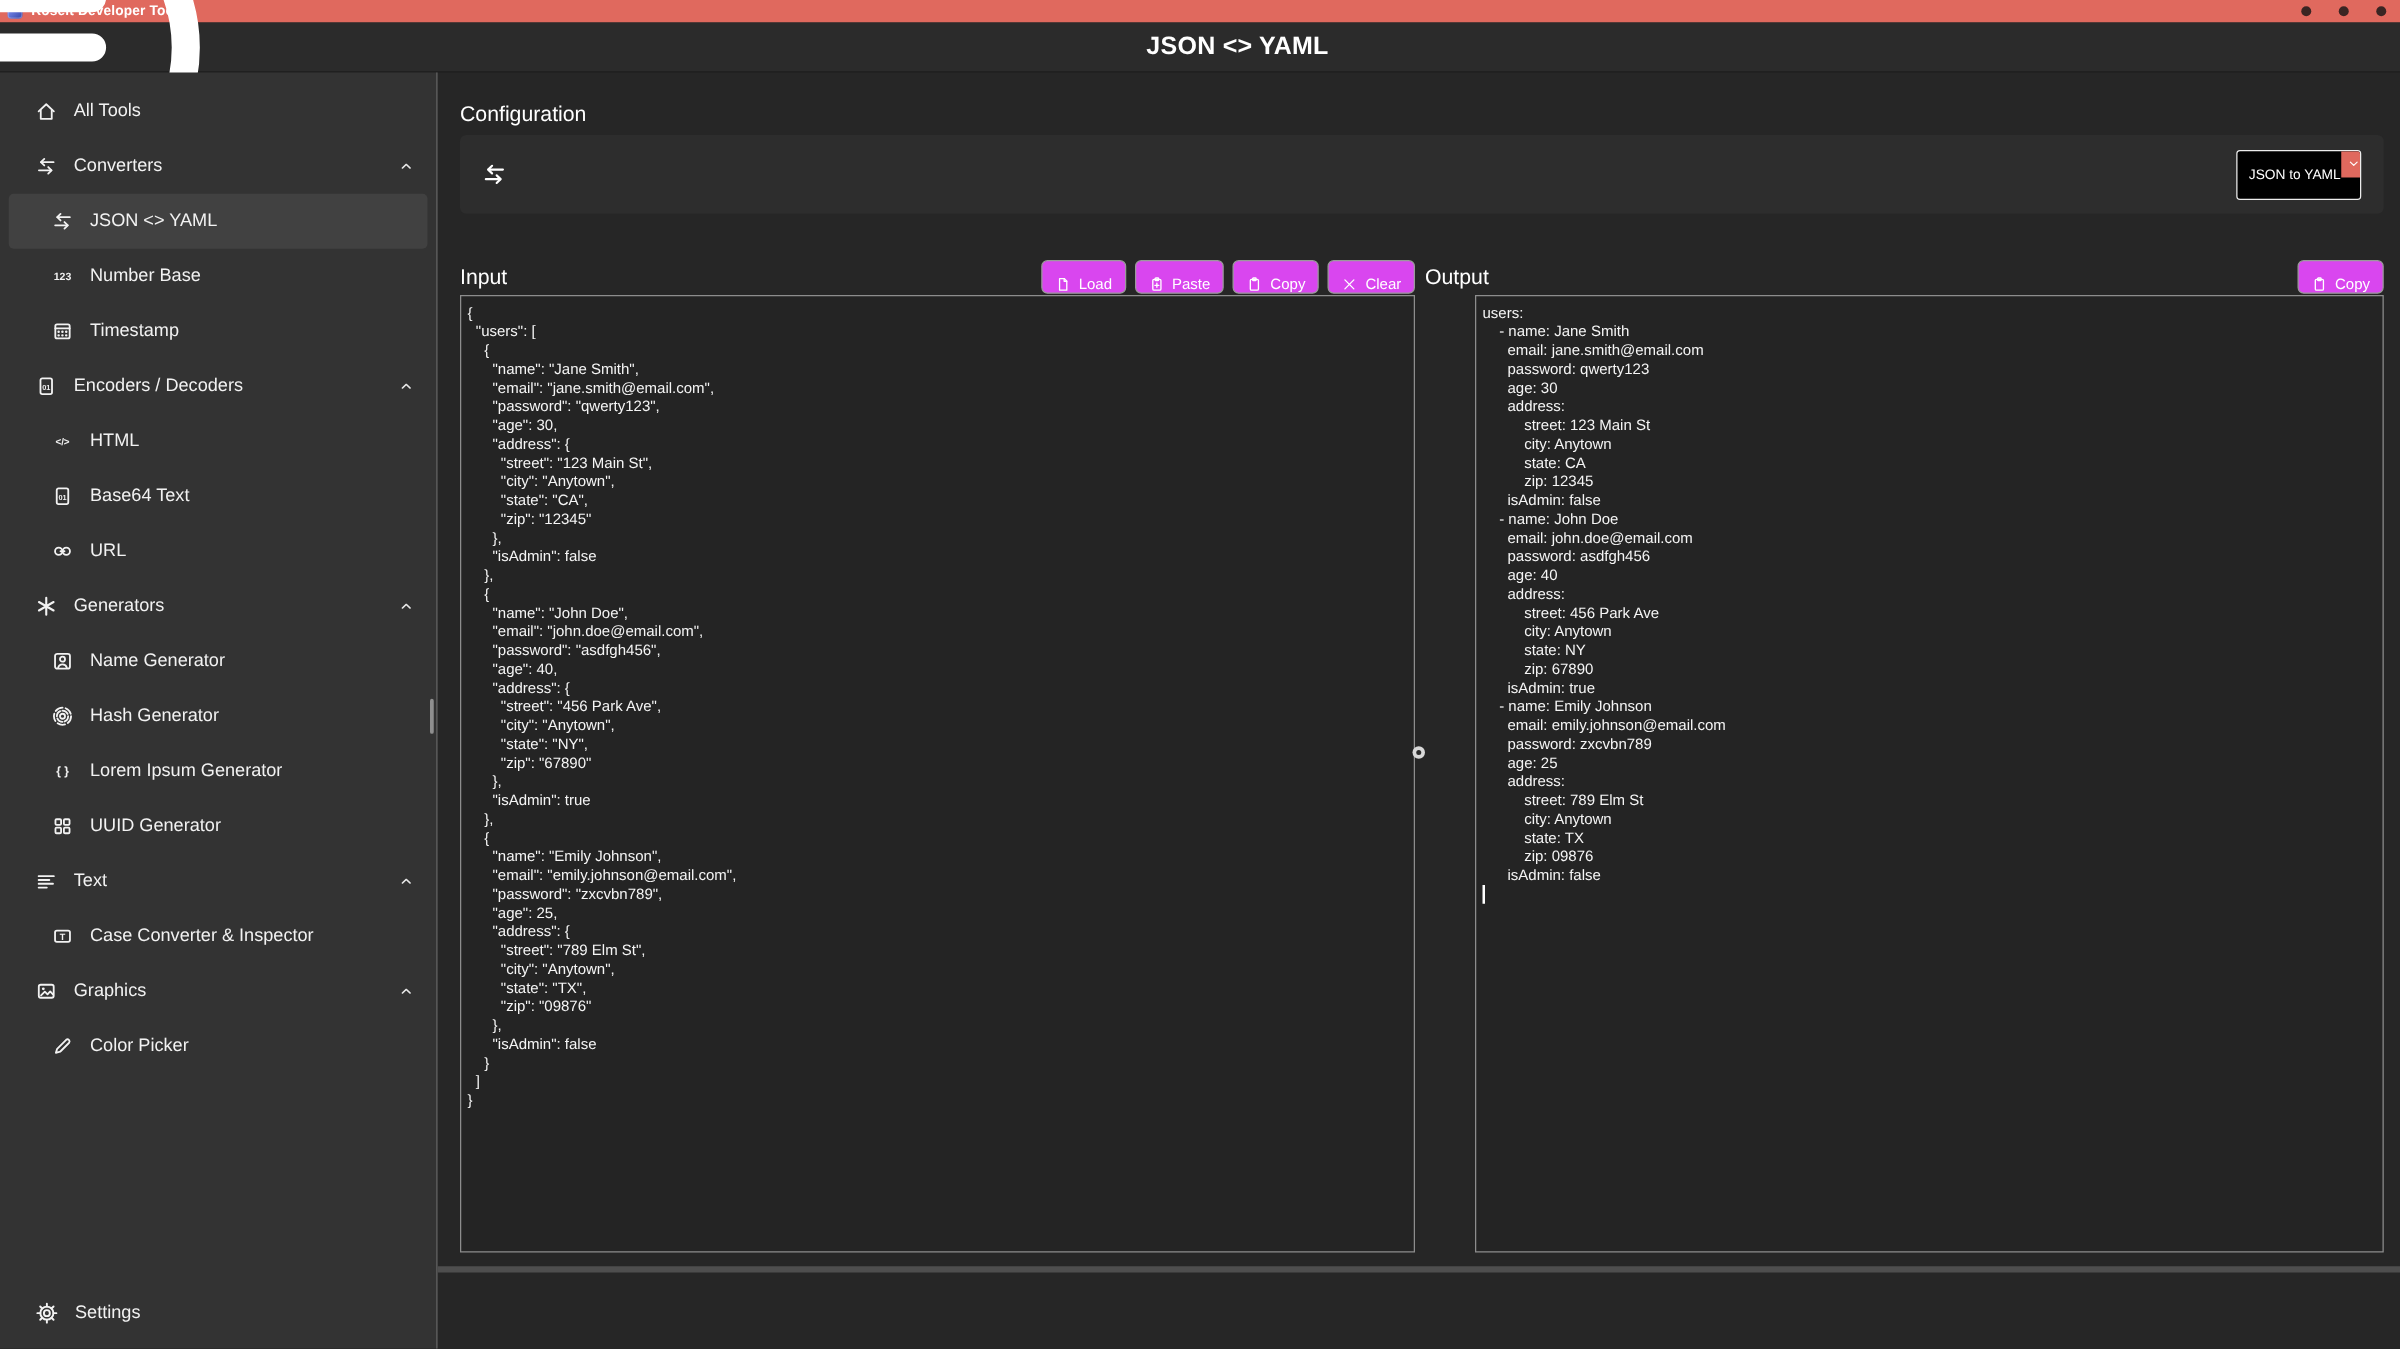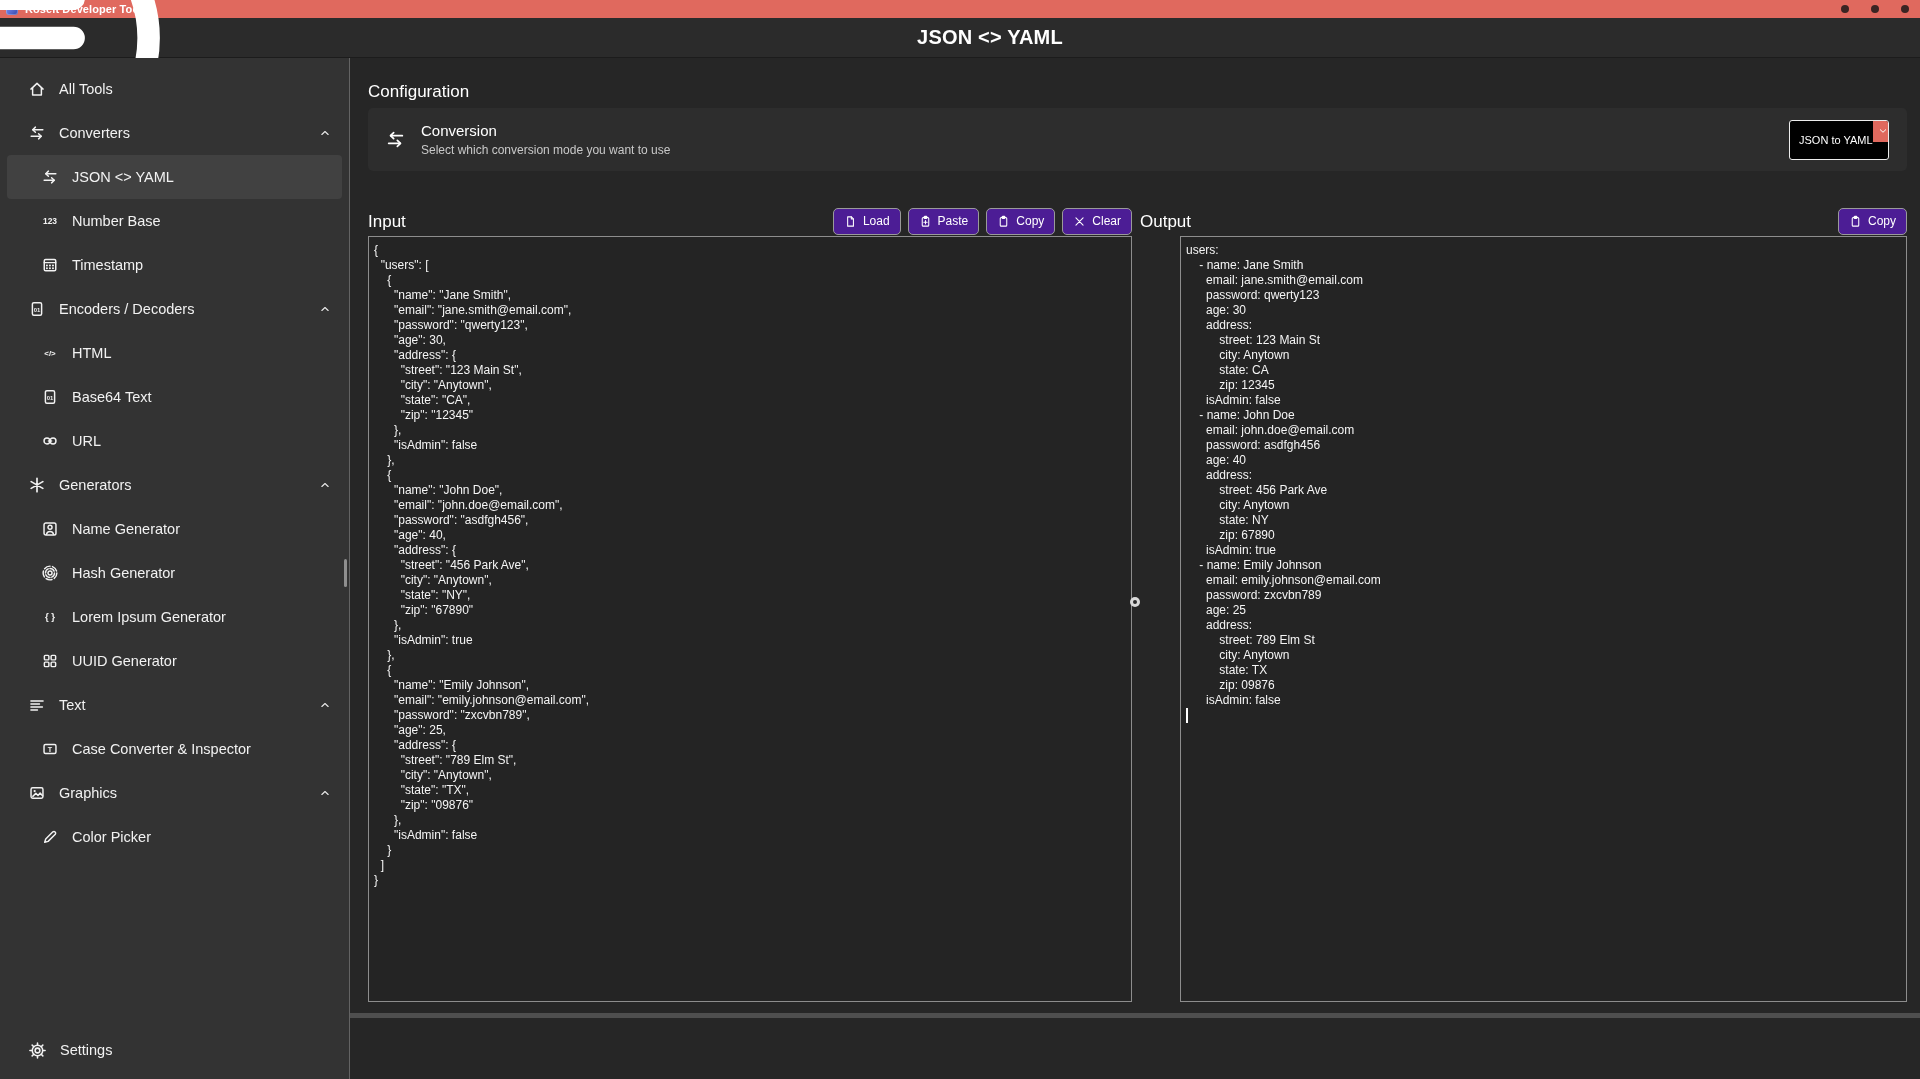"Conversion" div.card-text { html: <div> <div>Conversion</div> <div>Select which conversion mode you want to use</div> </div> -> none }
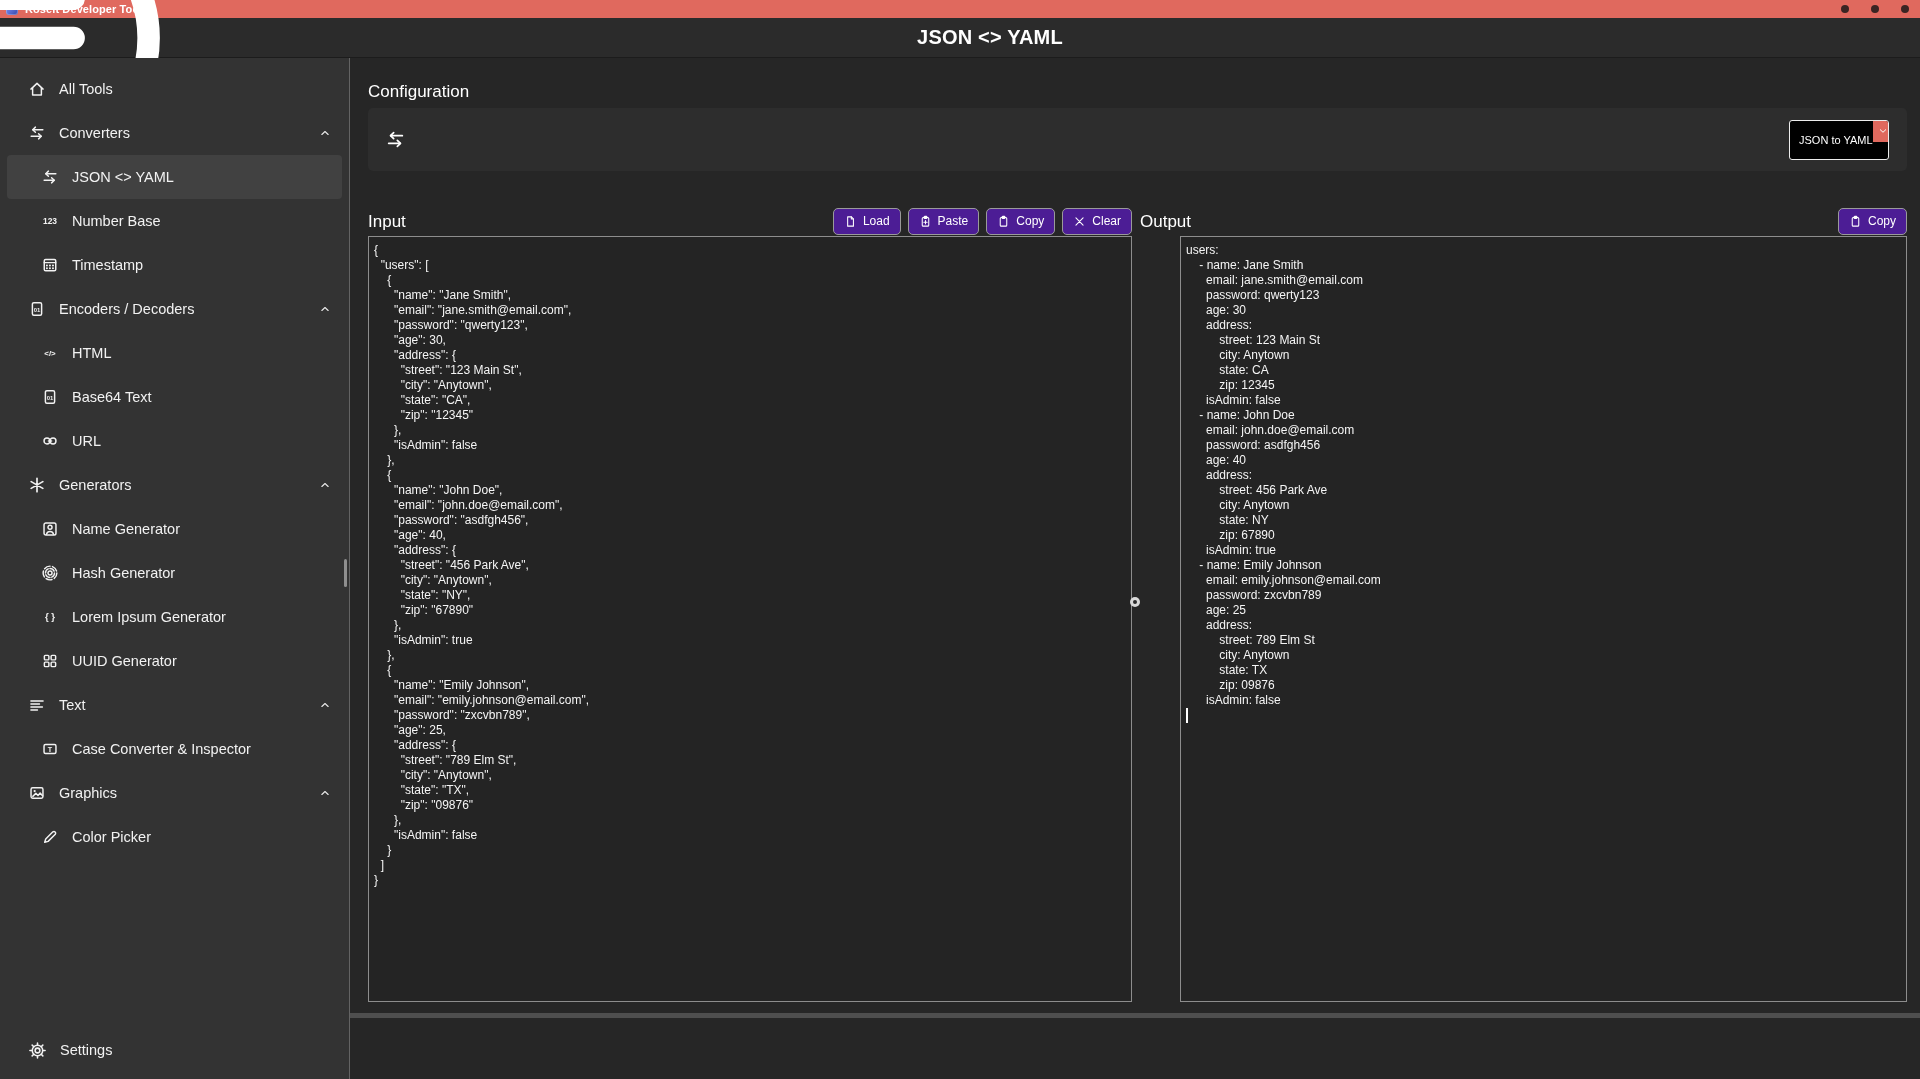"Load" .tbtn { align-items: center -> flex-end; background: #4c1d95 -> #d946ef }
